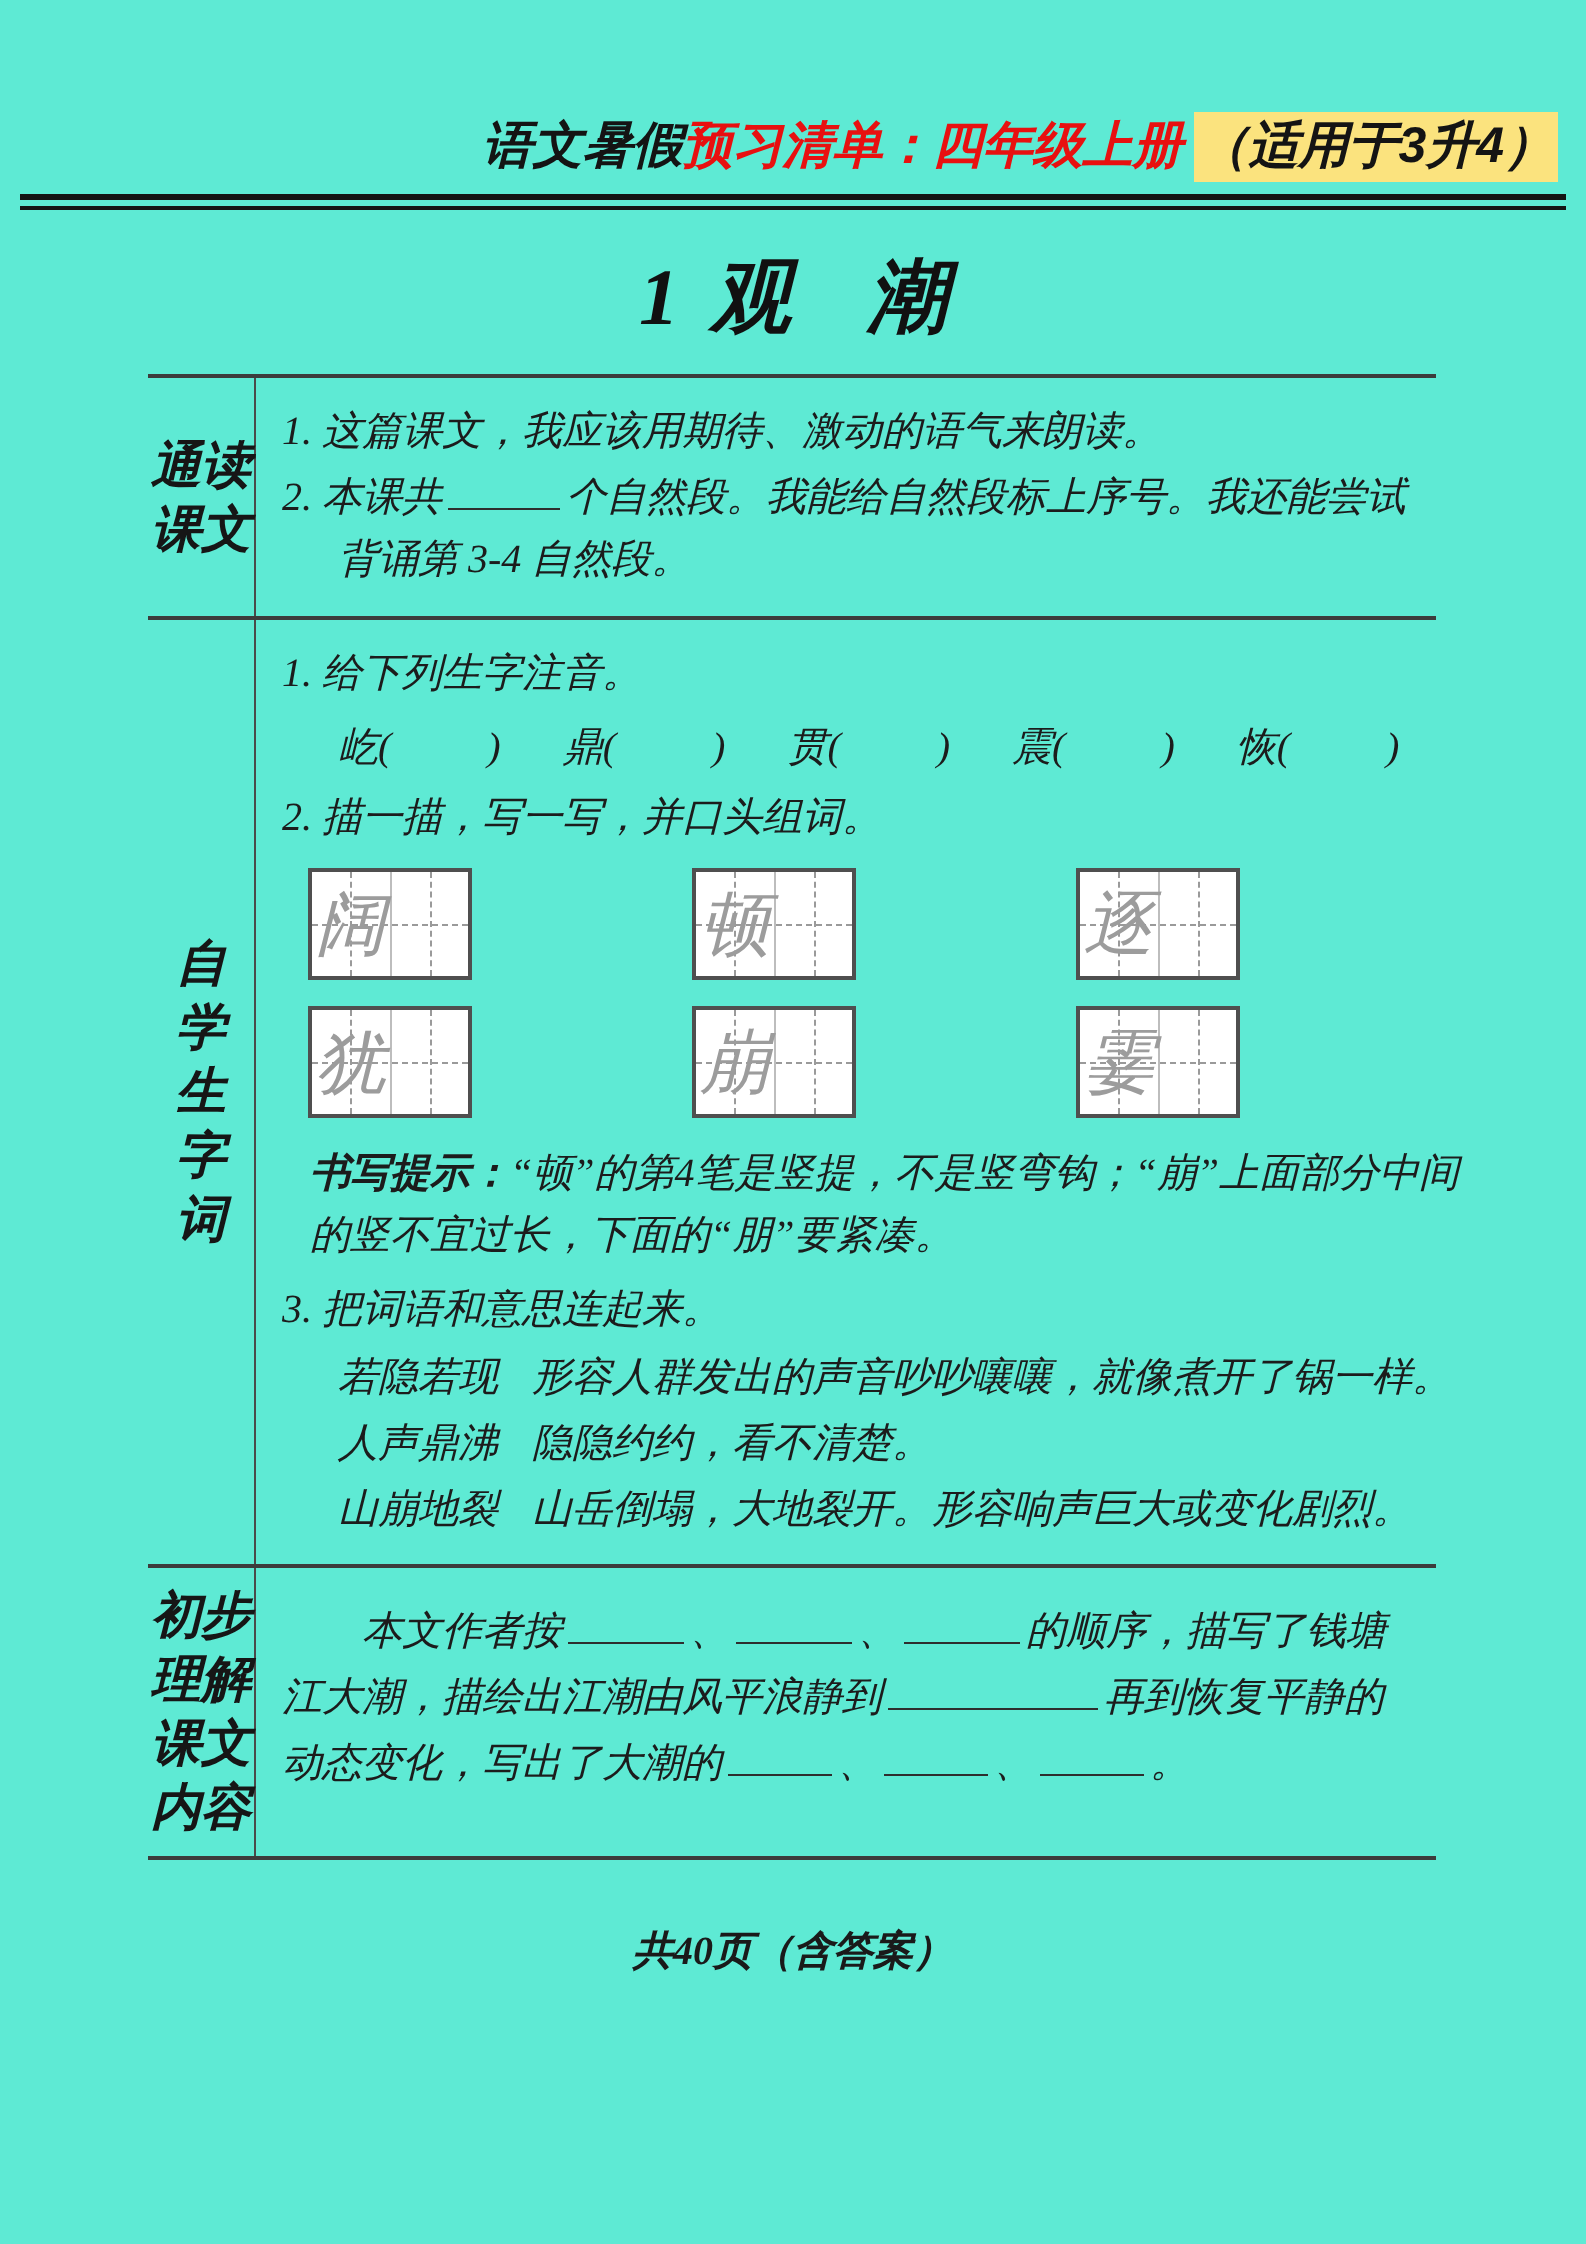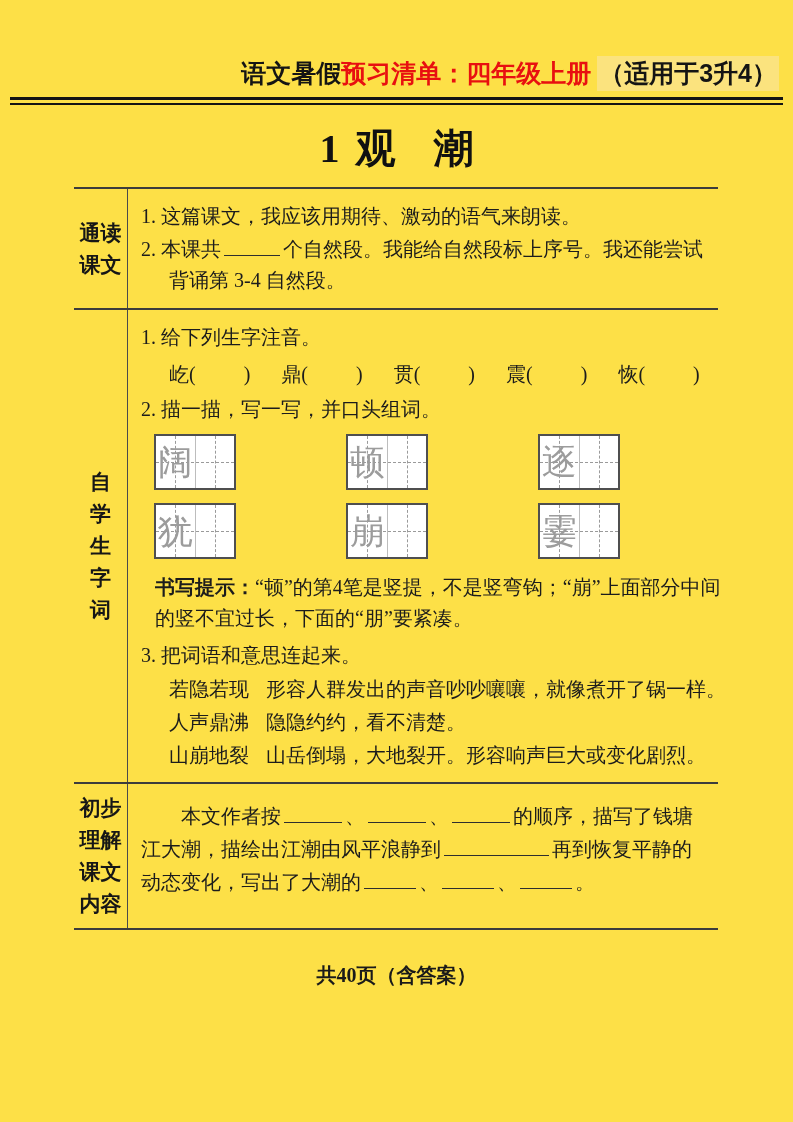"语文暑假预习清单：四年级上册 （适用于3升4）" .page { background: #fde047 -> #5eead4; font-style: none -> italic }
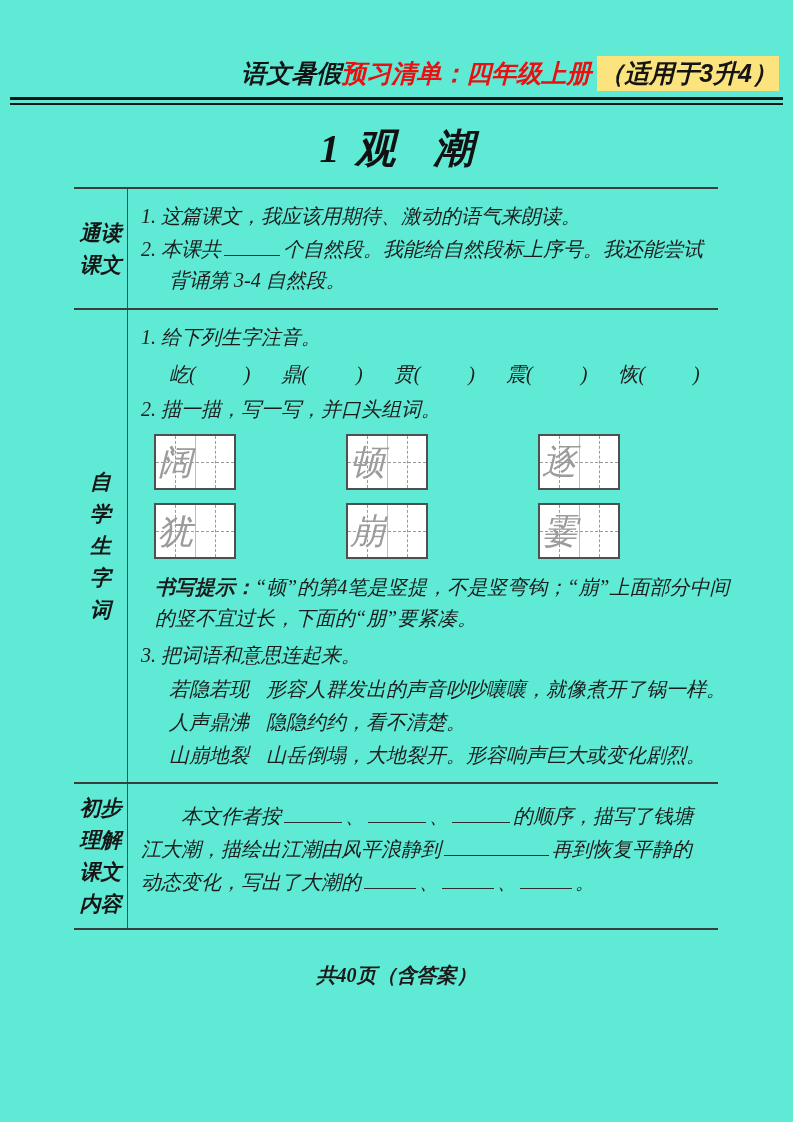"通读" .label-cell { font-size: 21px -> 25px }
